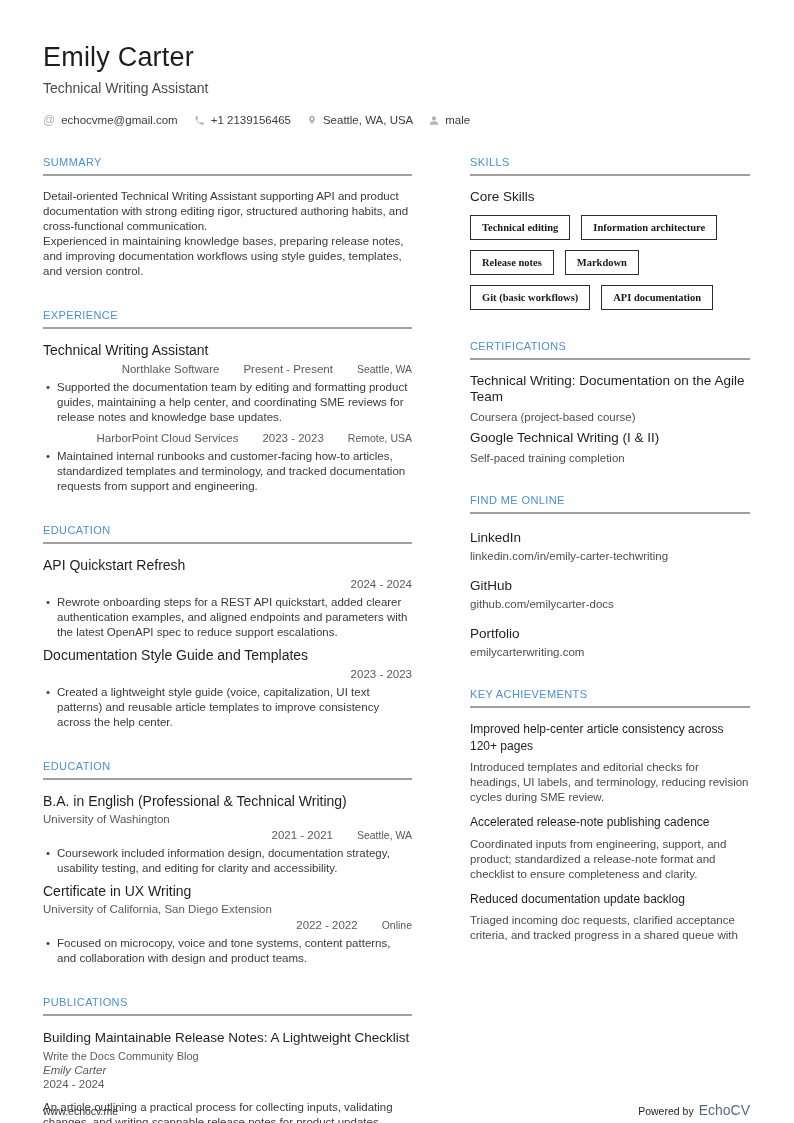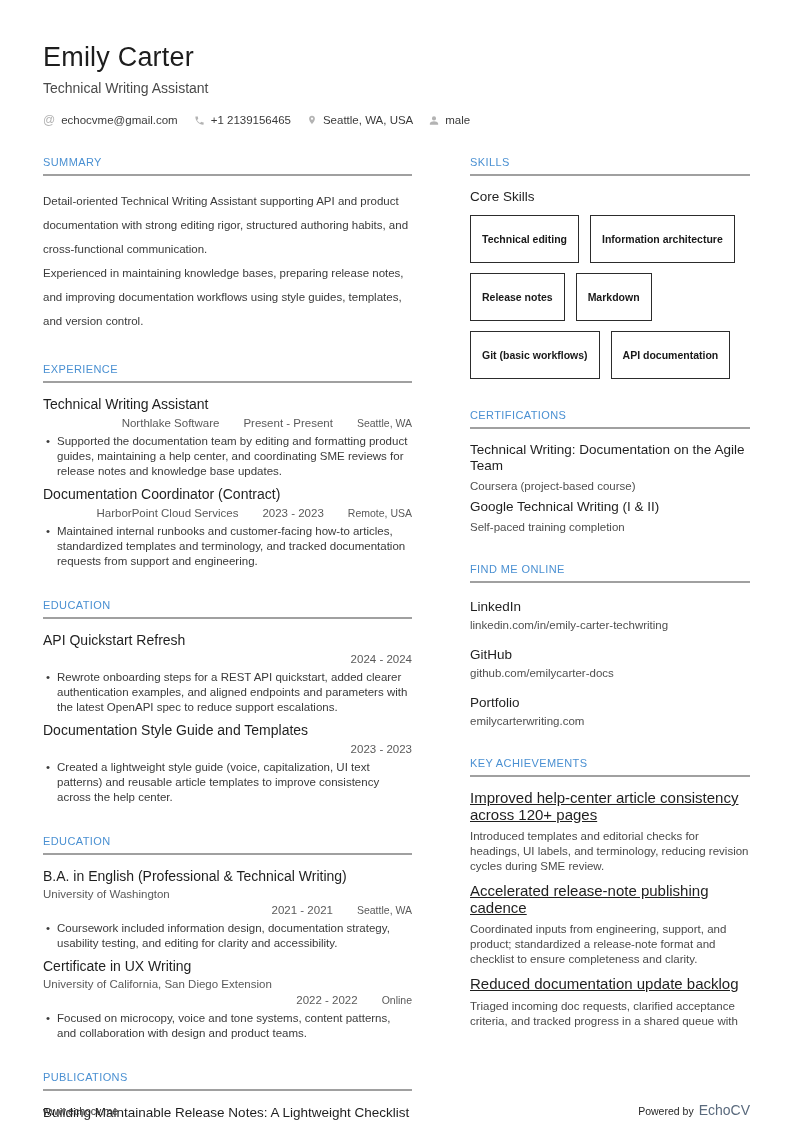"Detail-oriented Technical Writing" .body-text { line-height: 24px -> 15px }
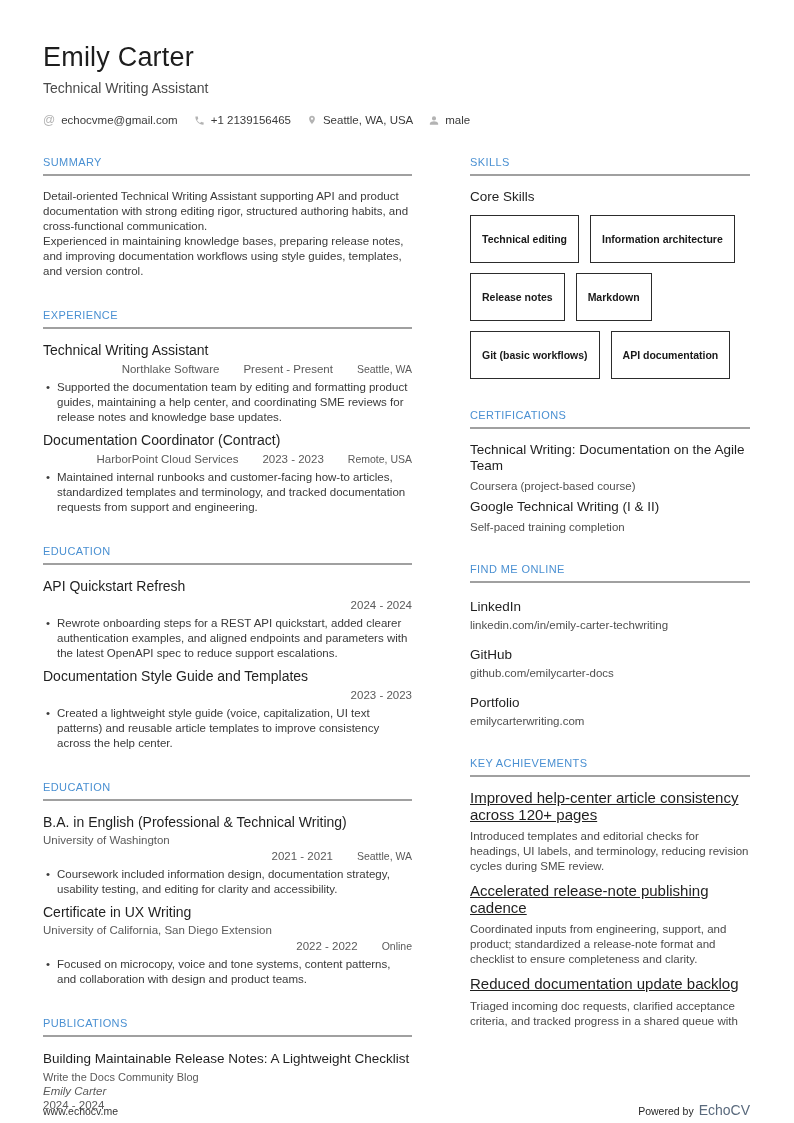"Technical editing" .pill { font-family: none -> Liberation Serif, serif; padding: 17px 11px -> 6px 11px }
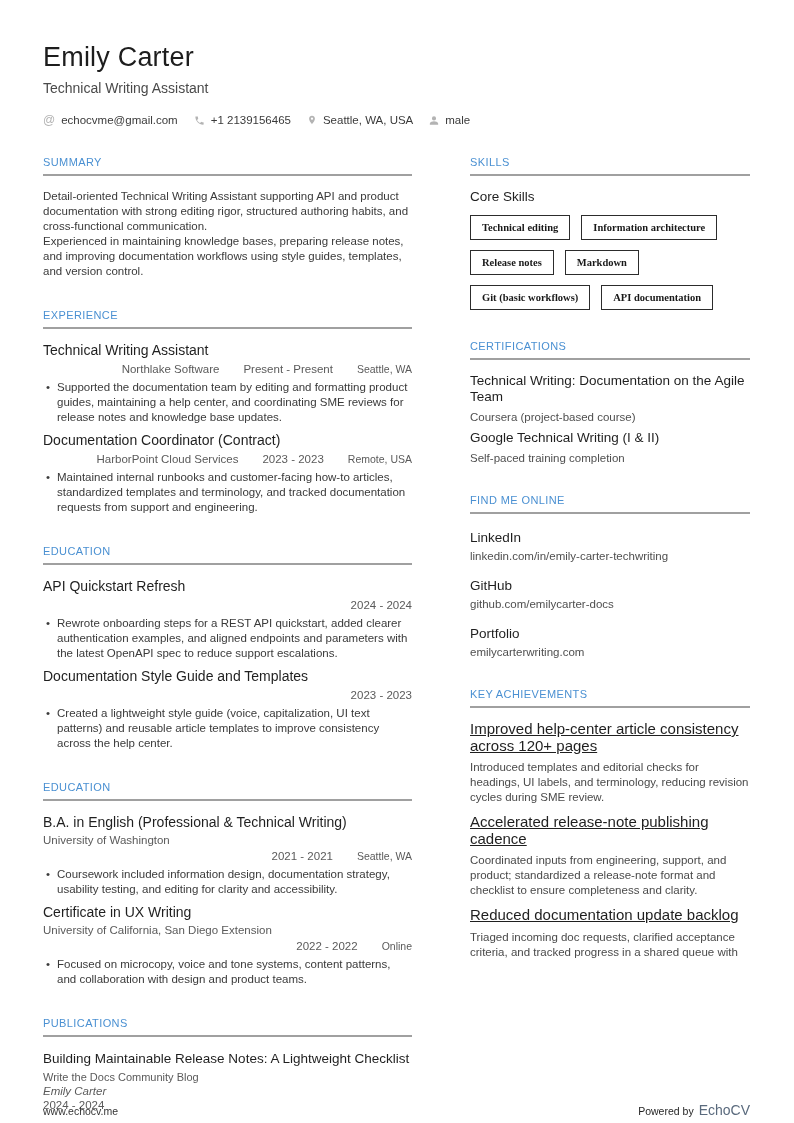"Documentation Coordinator (Contract)" div.entry-title { html: <div>Documentation Coordinator (Contract)</div> -> none }
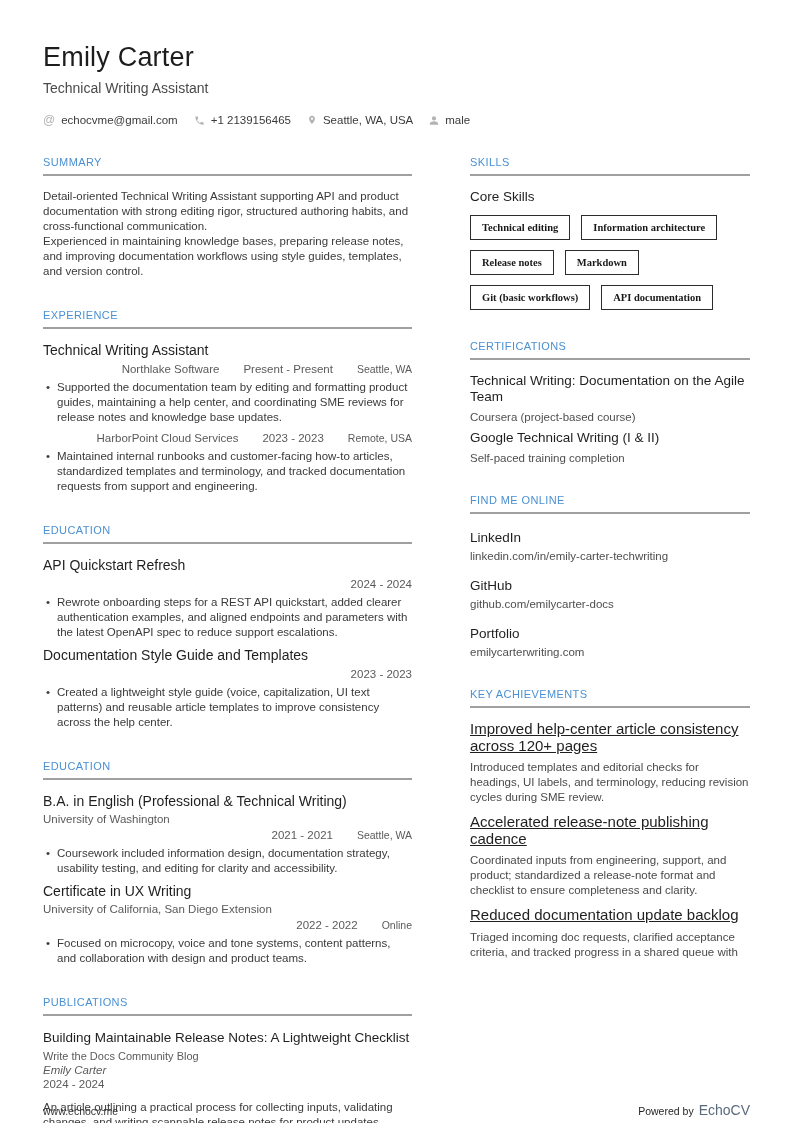"Improved help-center article consistency" .ach-title { font-size: 15px -> 12px; text-decoration: underline -> none }
